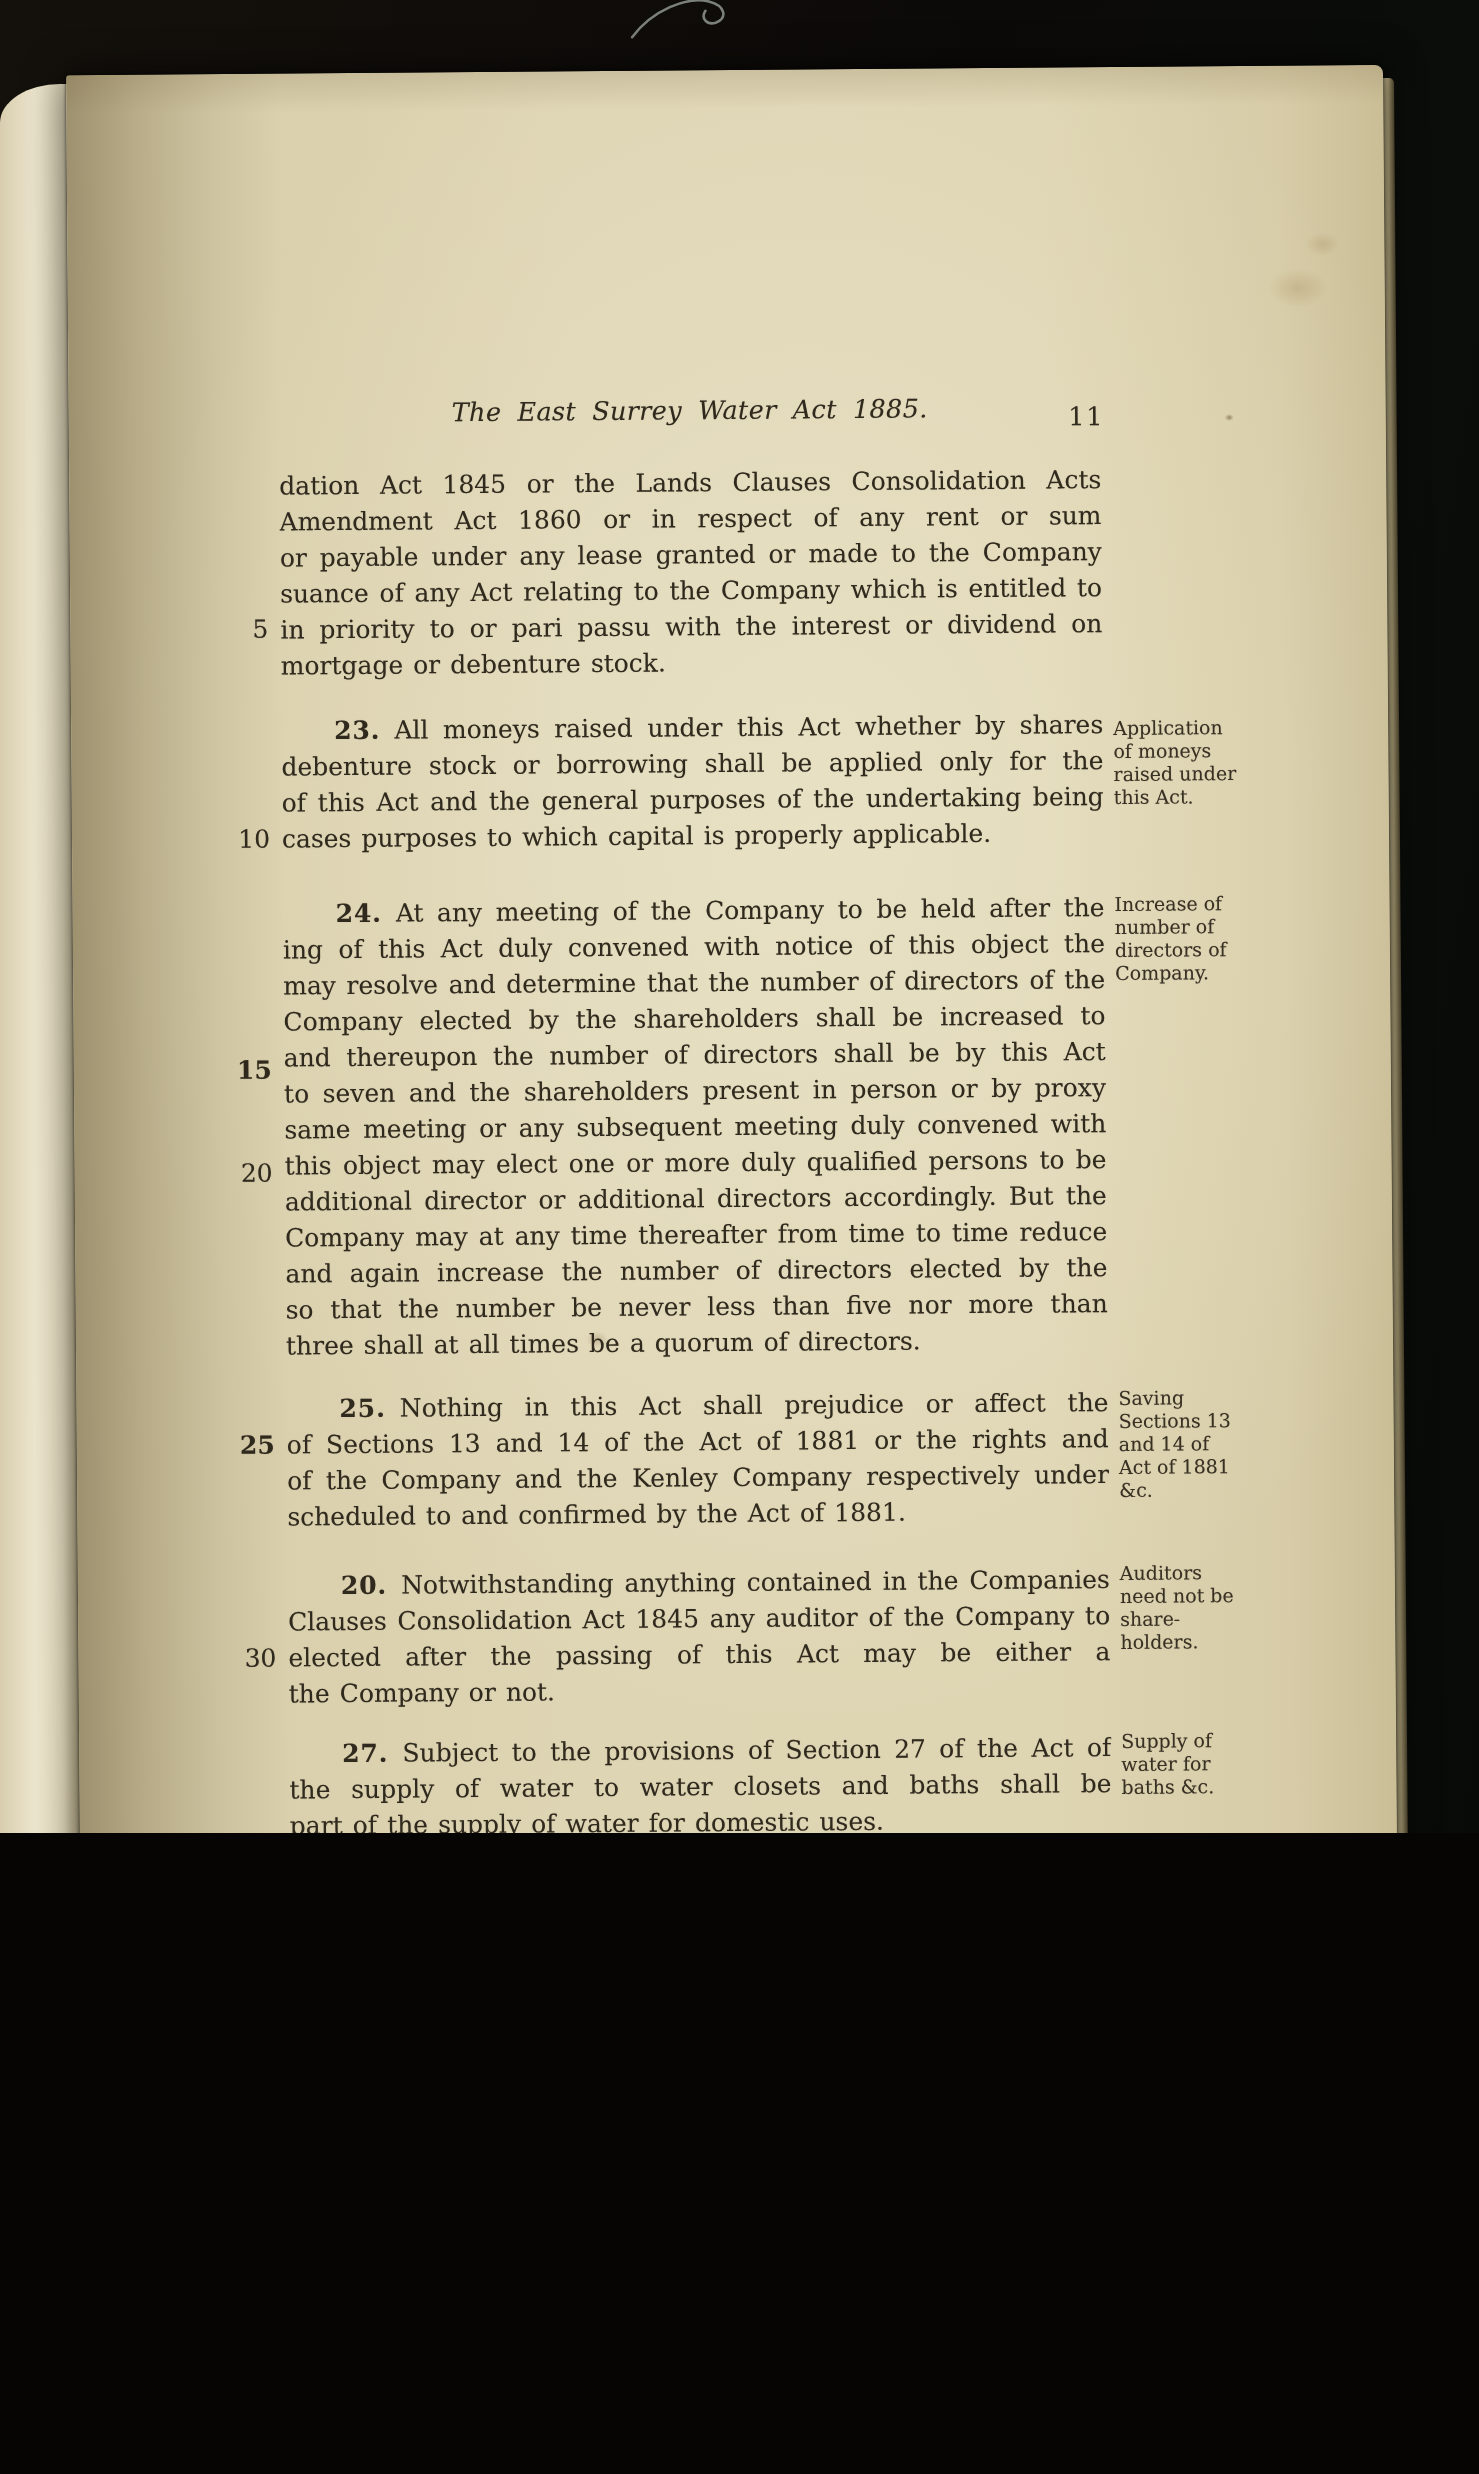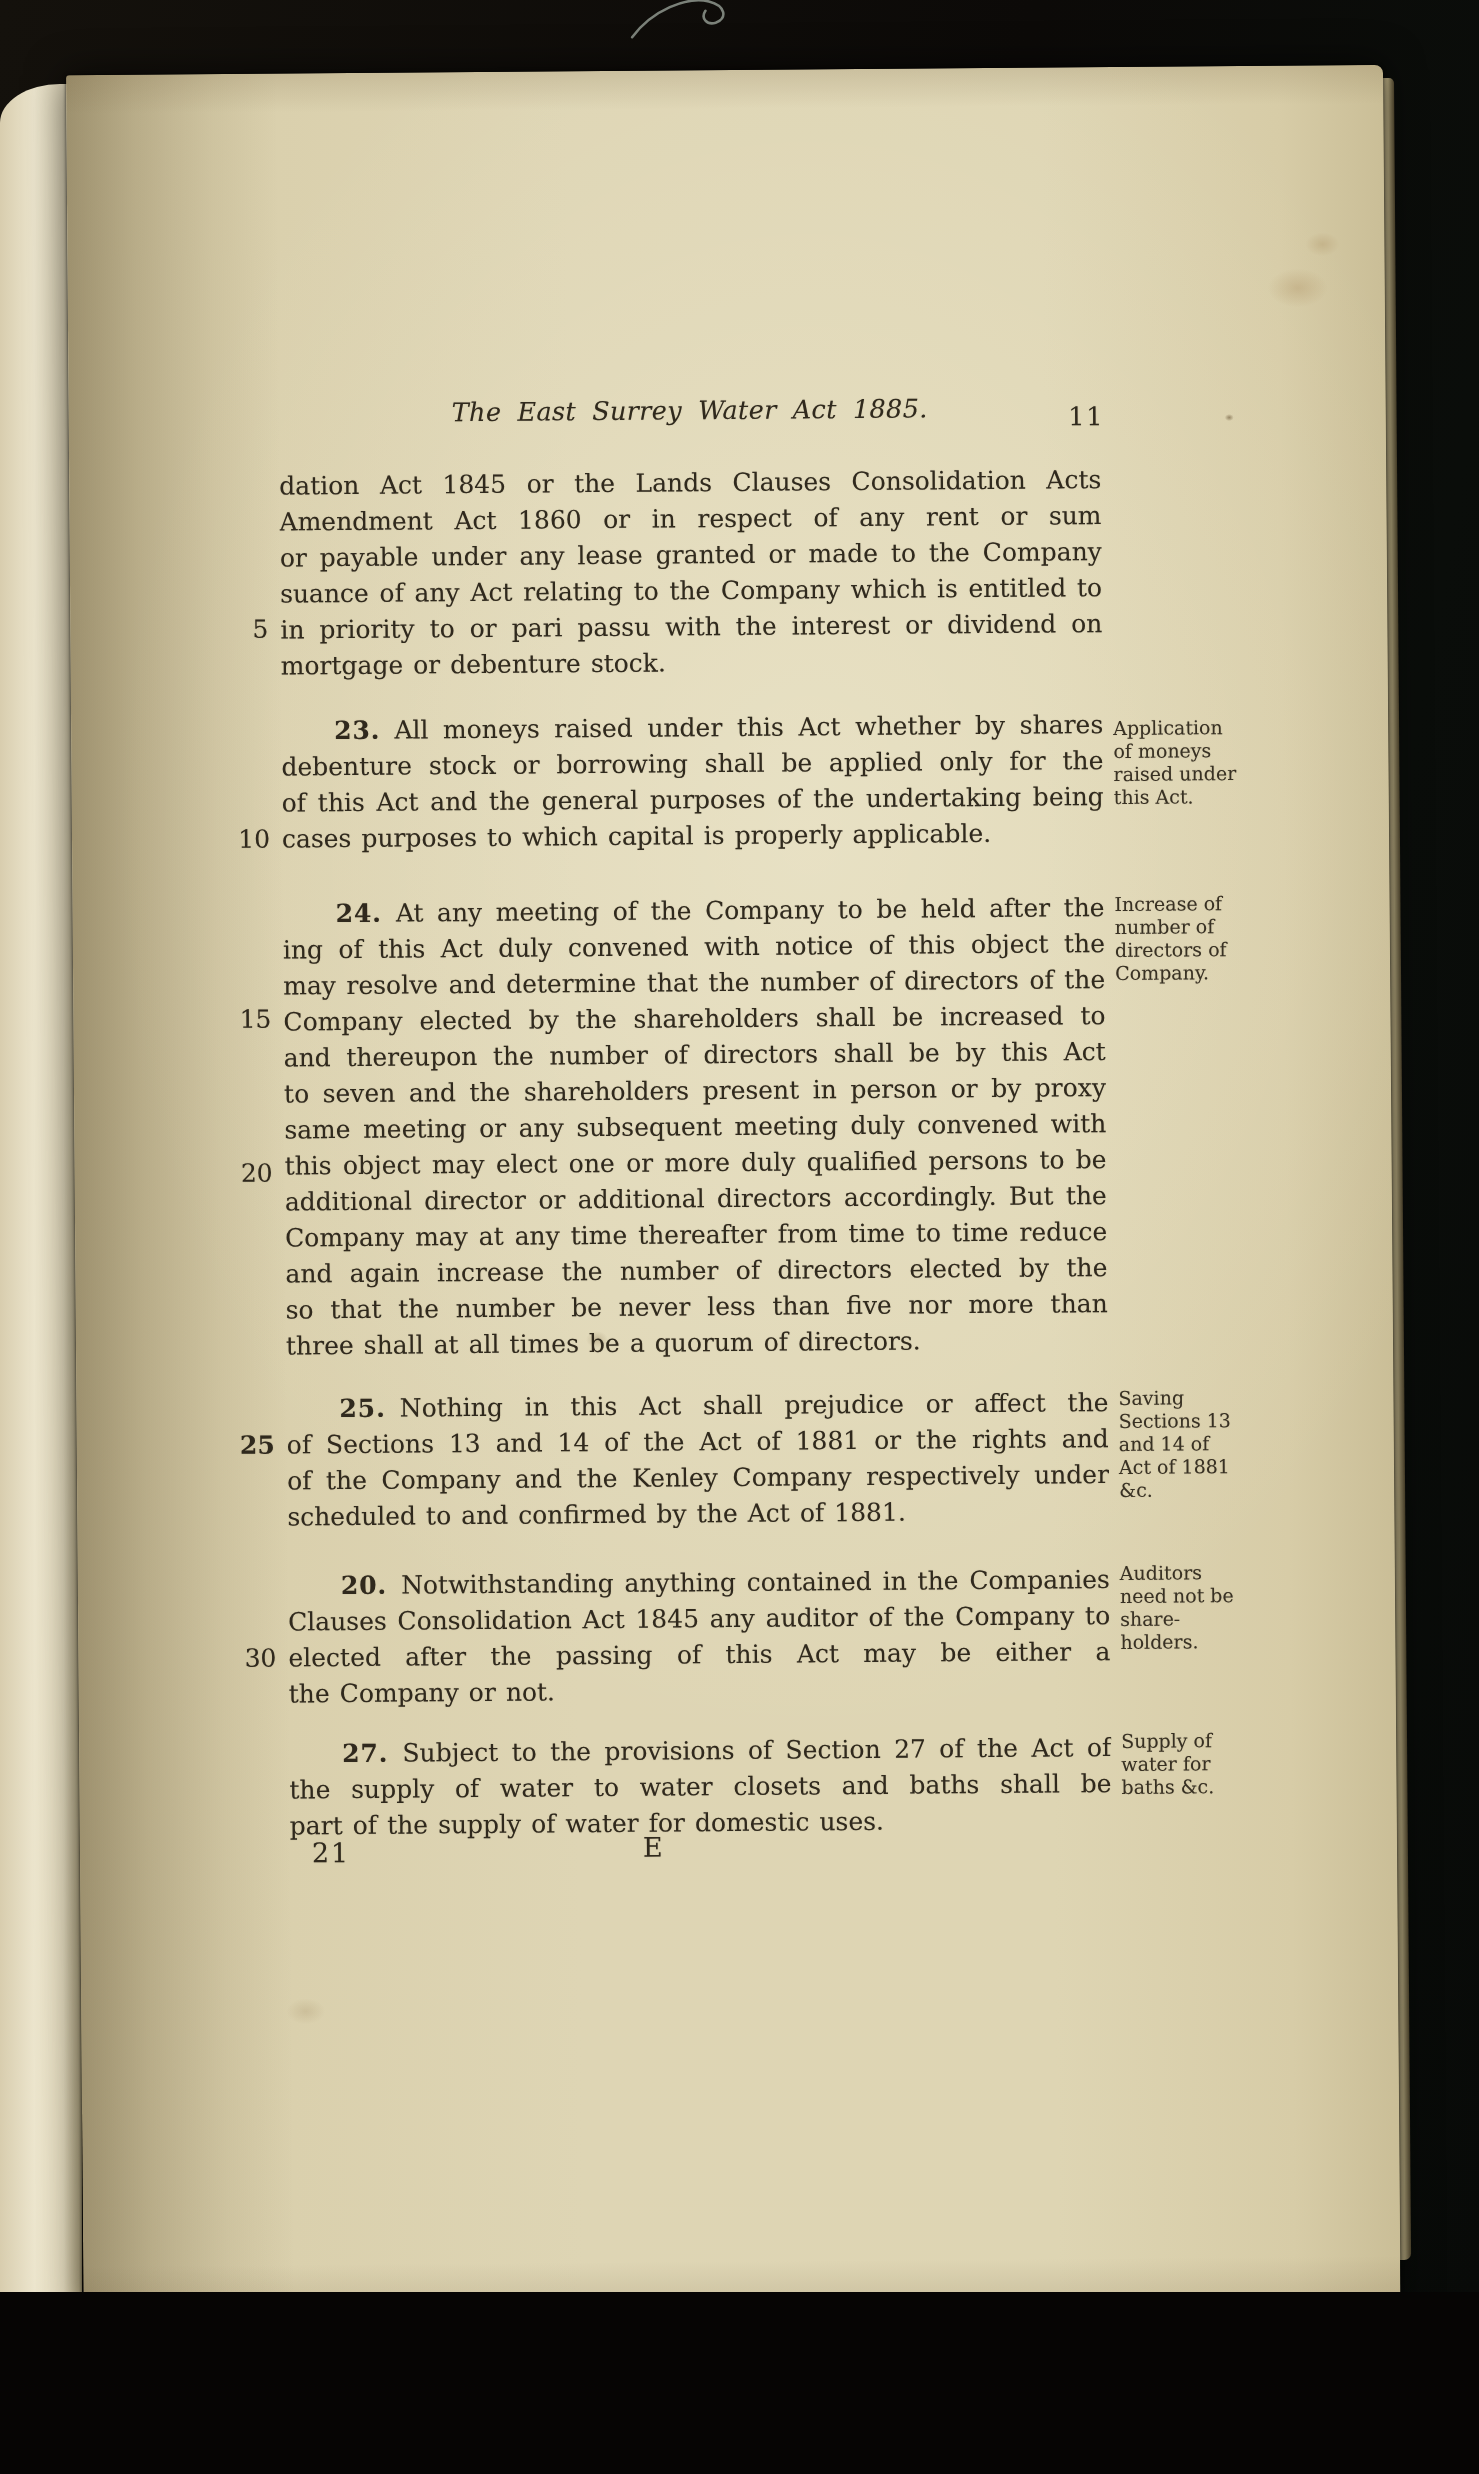"The East Surrey Water Act" .scan { height: 2292px -> 1833px }
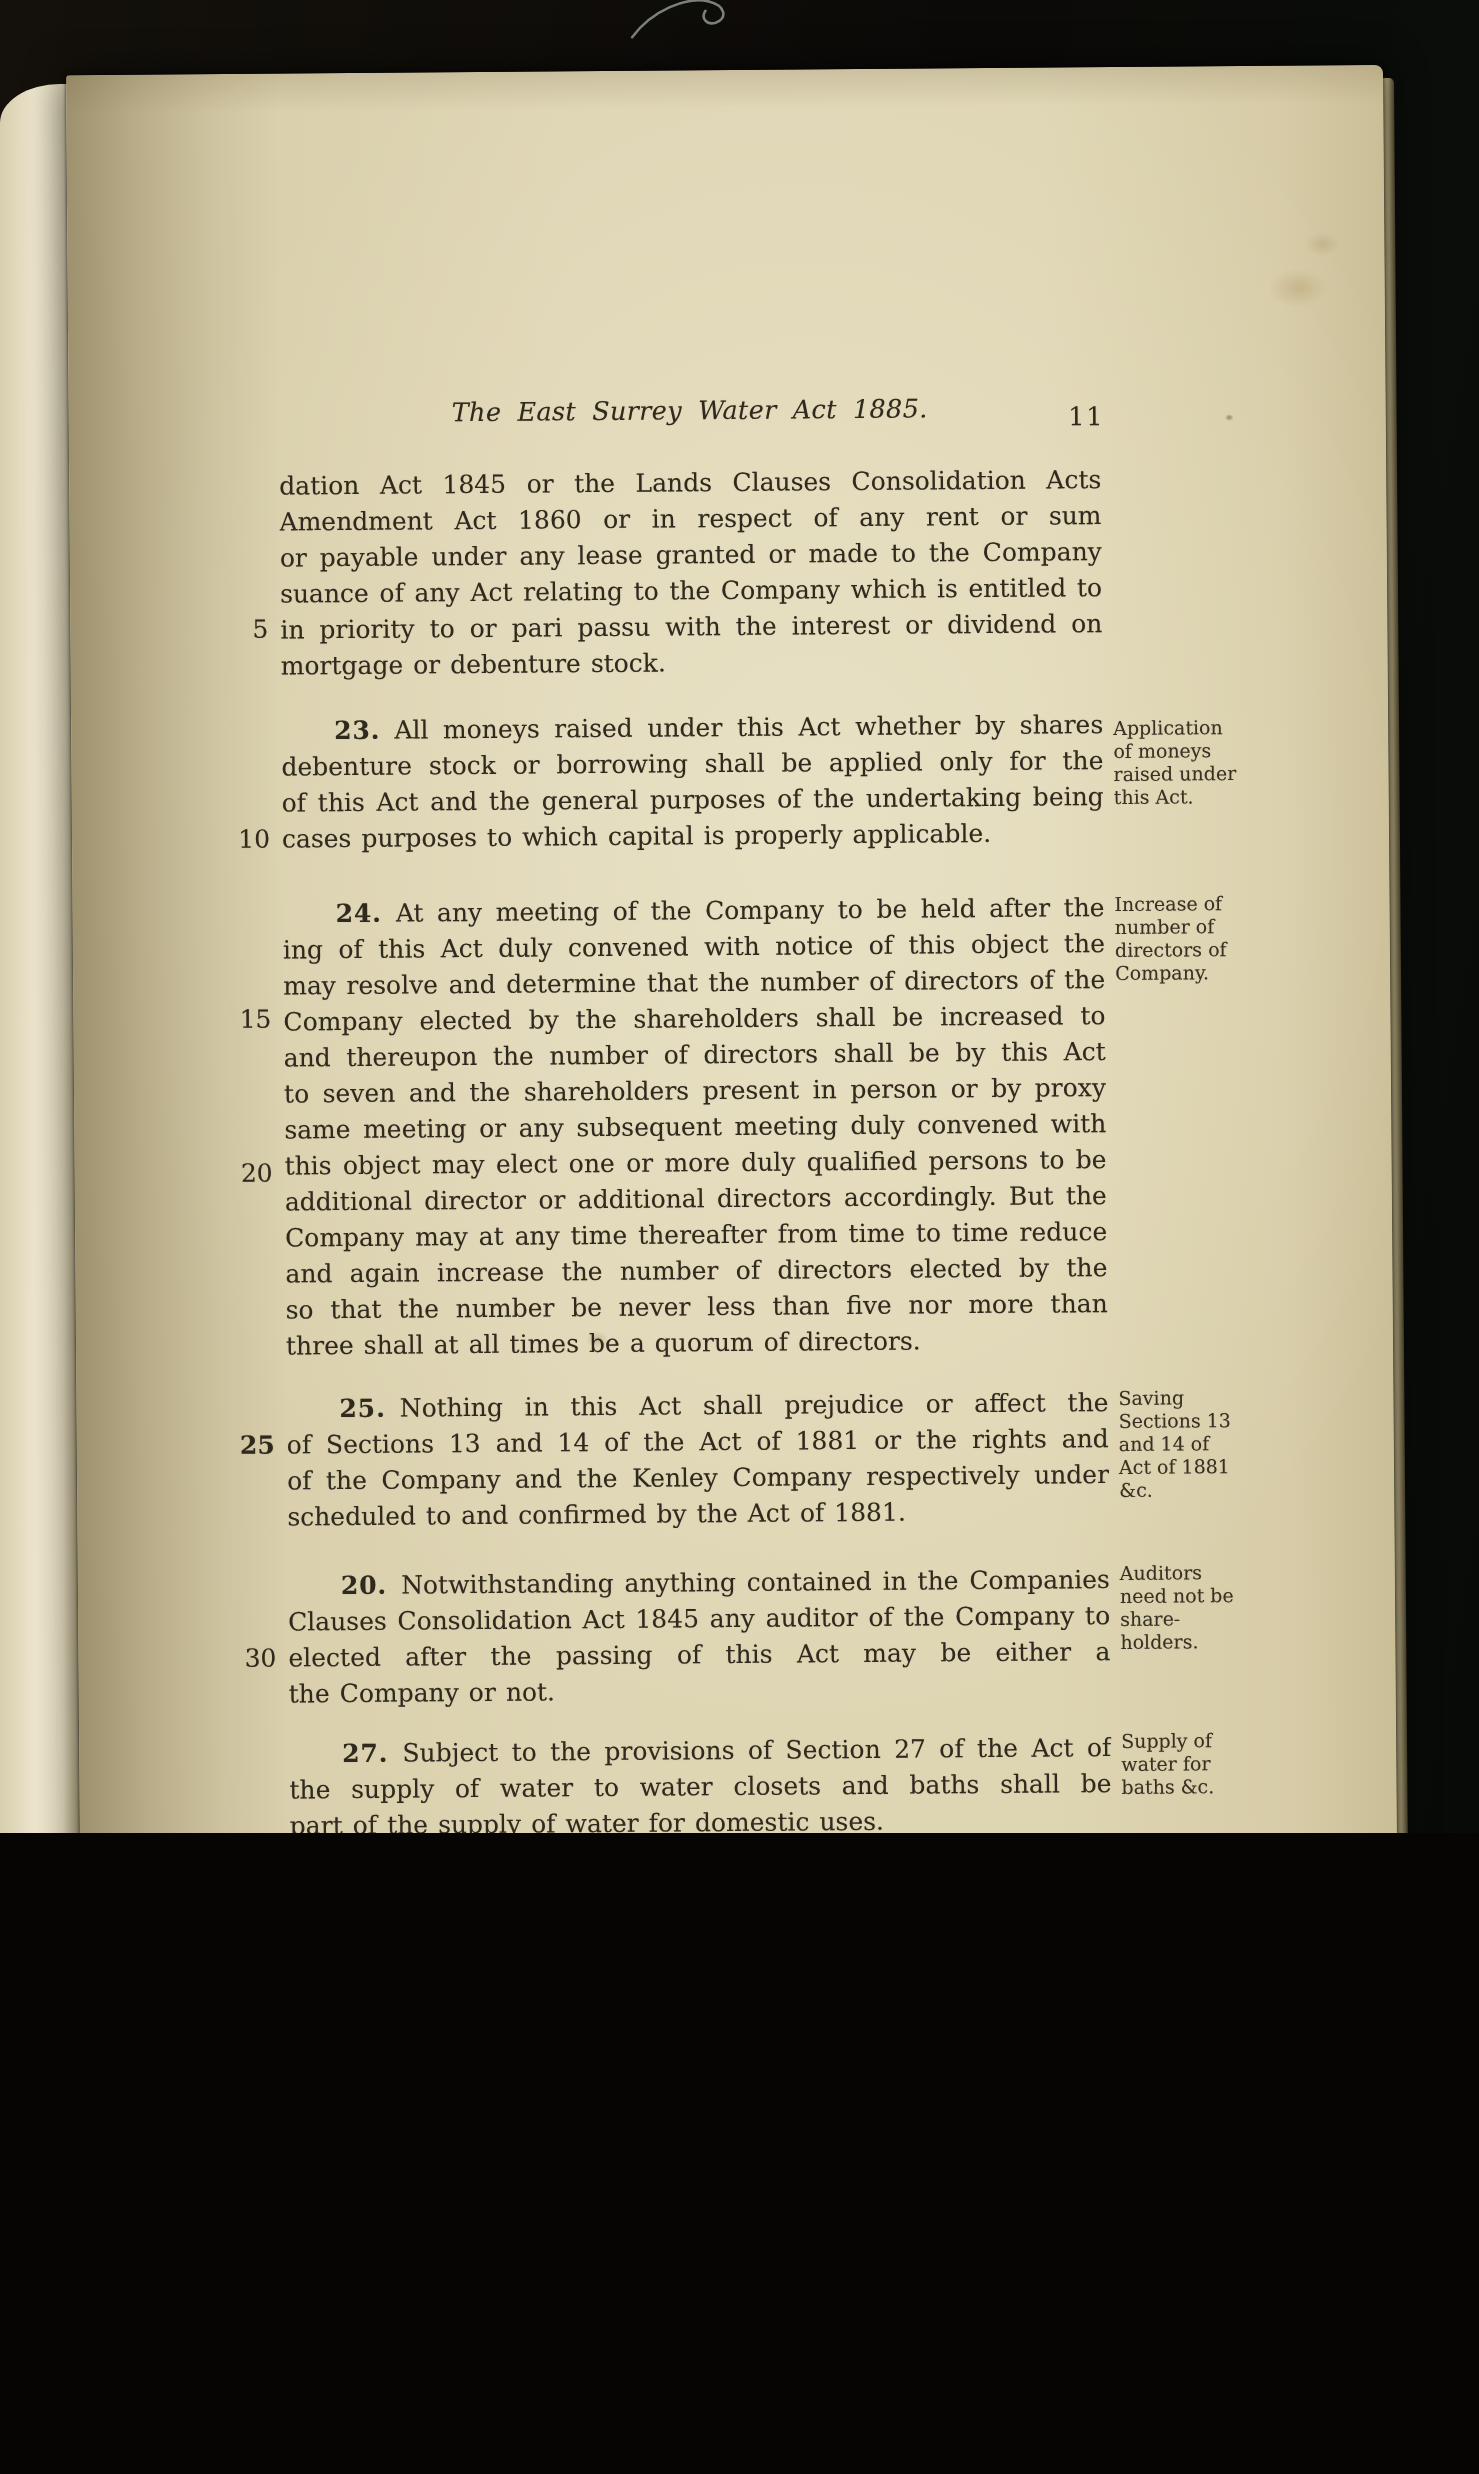"15" .ln15 { font-weight: none -> bold; top: 928px -> 979px }
